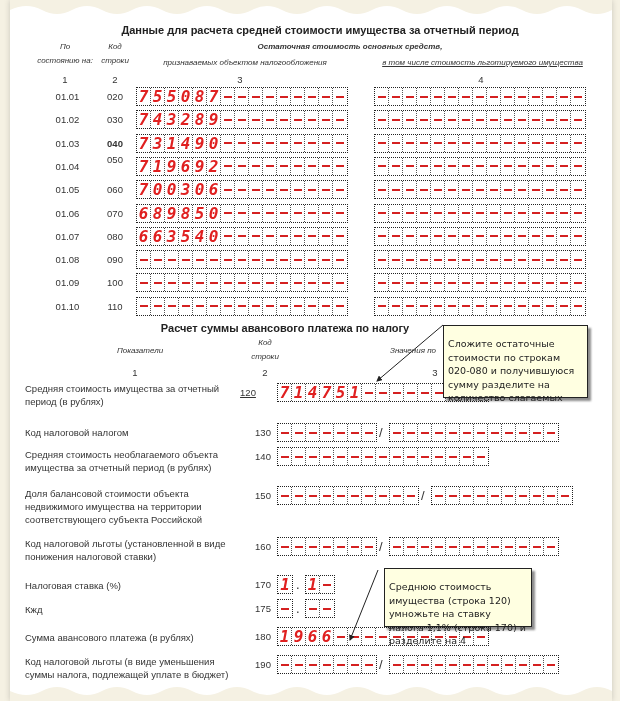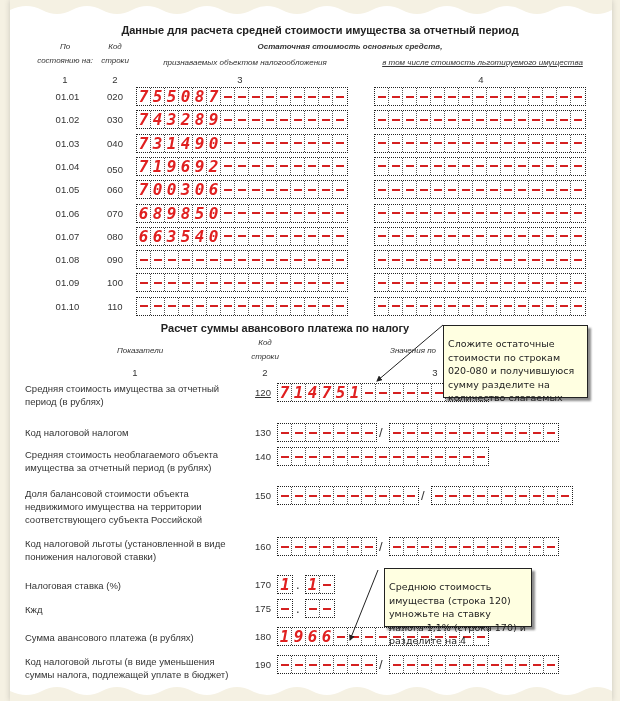"040" div.abs { font-weight: none -> bold }
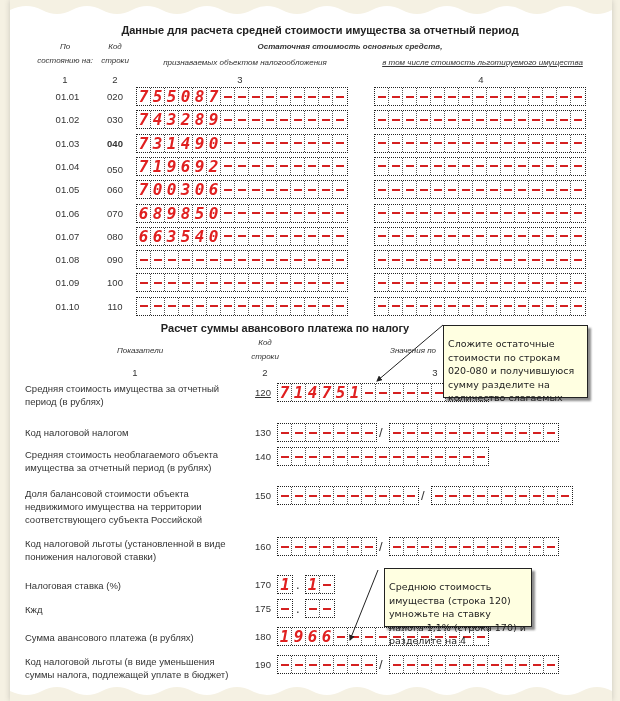"050" div.abs { top: 164px -> 154px }
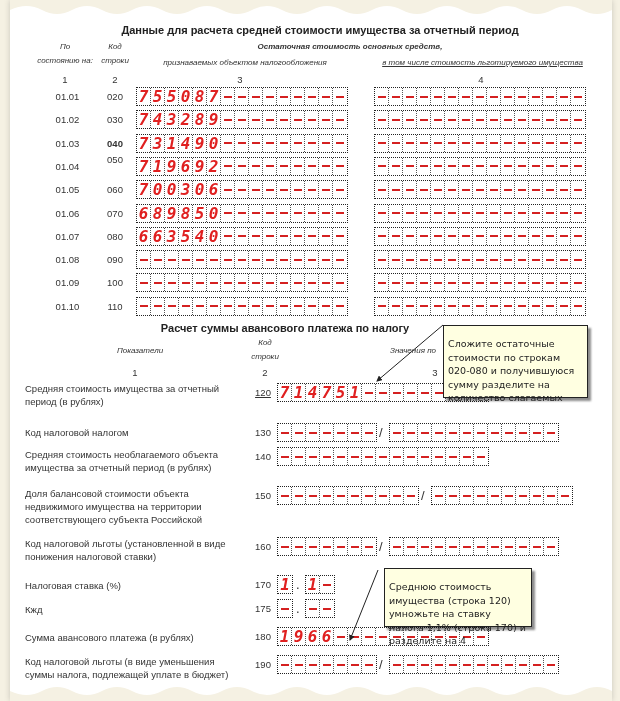"120" div.abs { left: 252px -> 237px }
